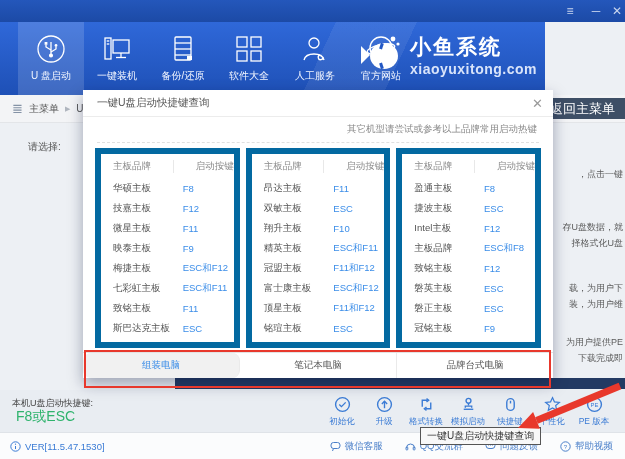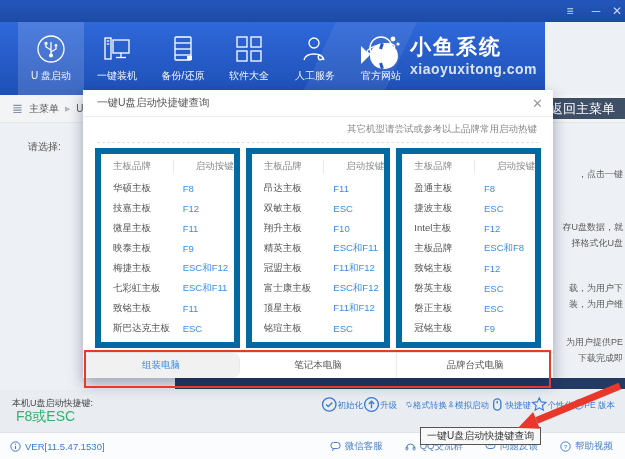"初始化" .tool { flex-direction: row -> column }
